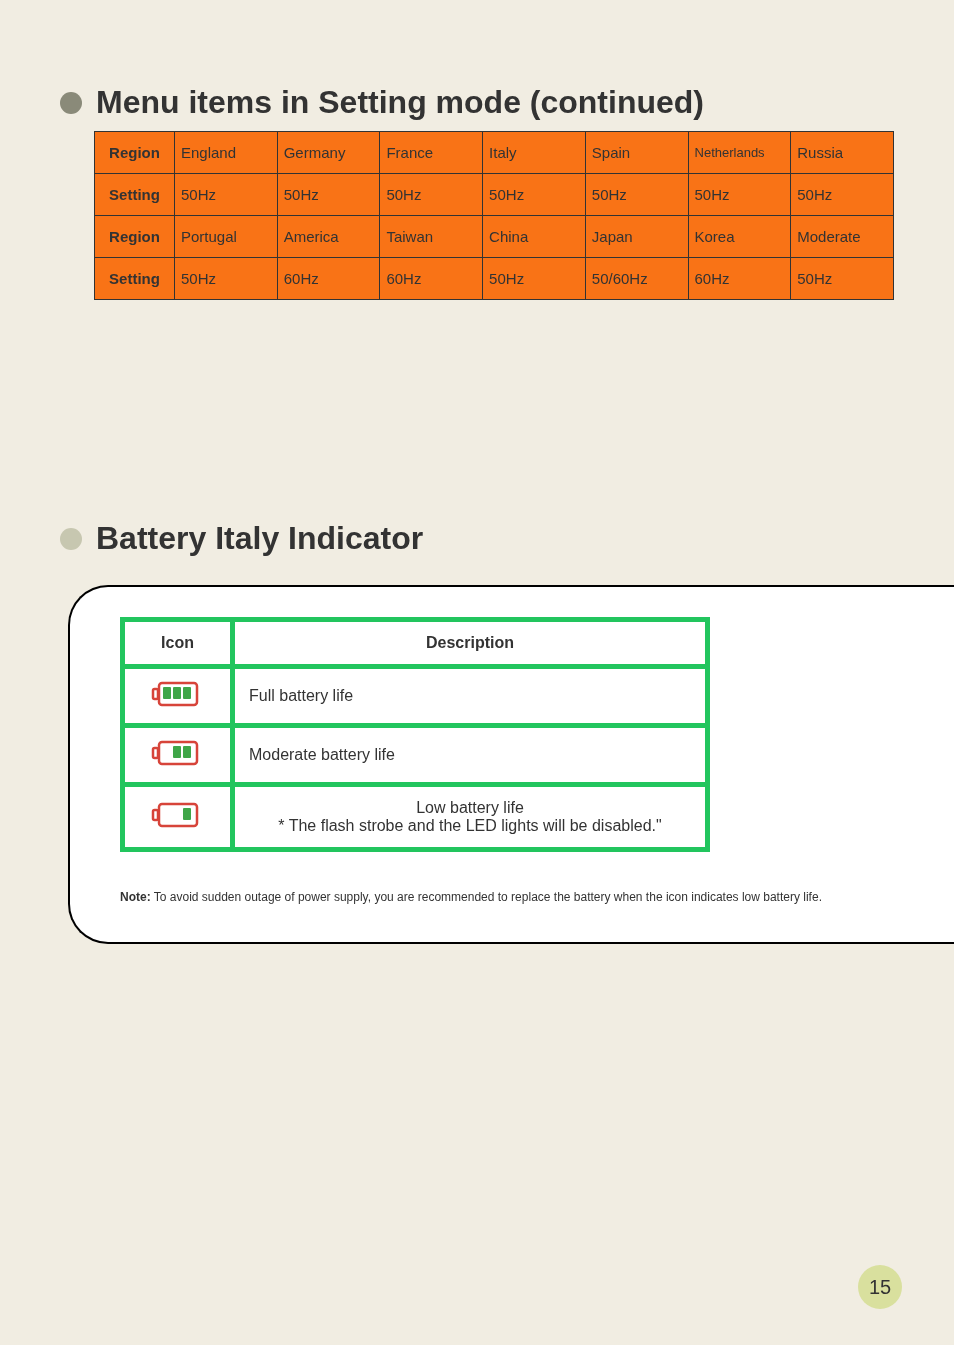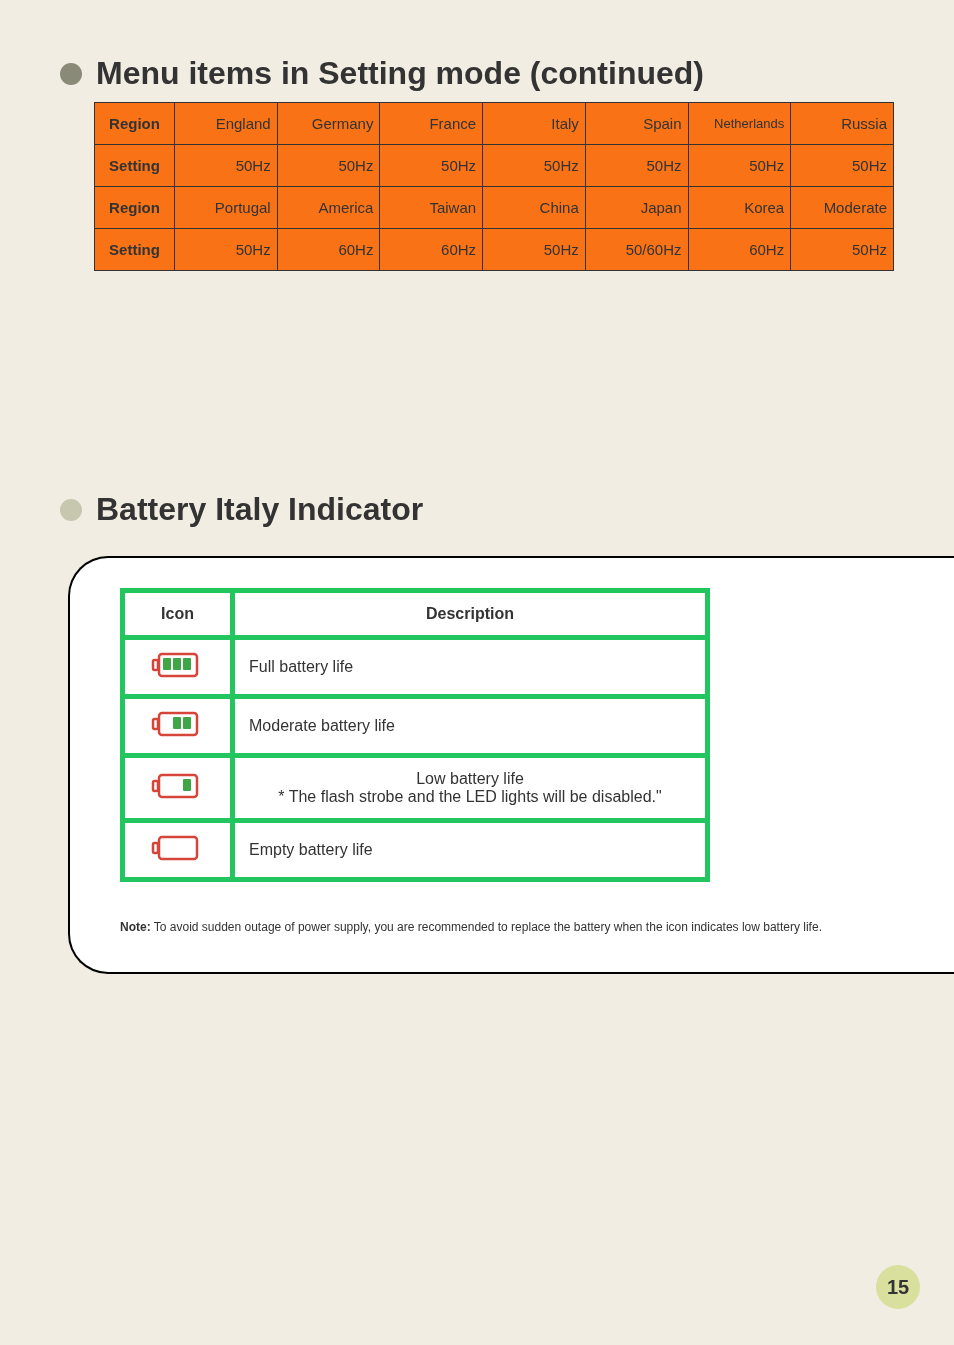"Menu items in Setting mode" .page { padding: 55px 60px 0 60px -> 84px 60px 0 60px }
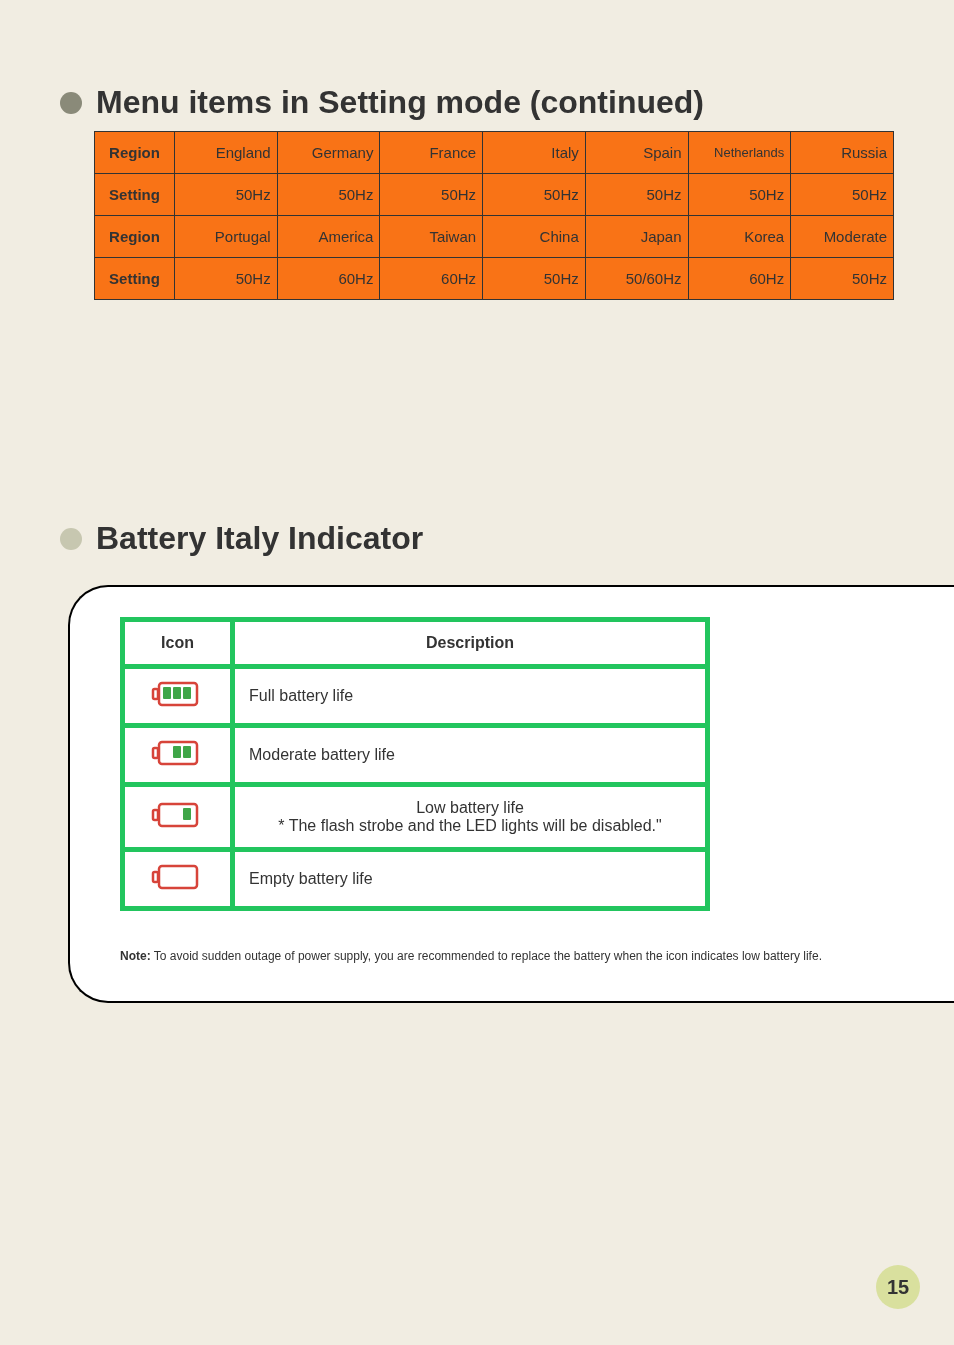"England" table.flicker th, table.flicker td { text-align: right -> left }
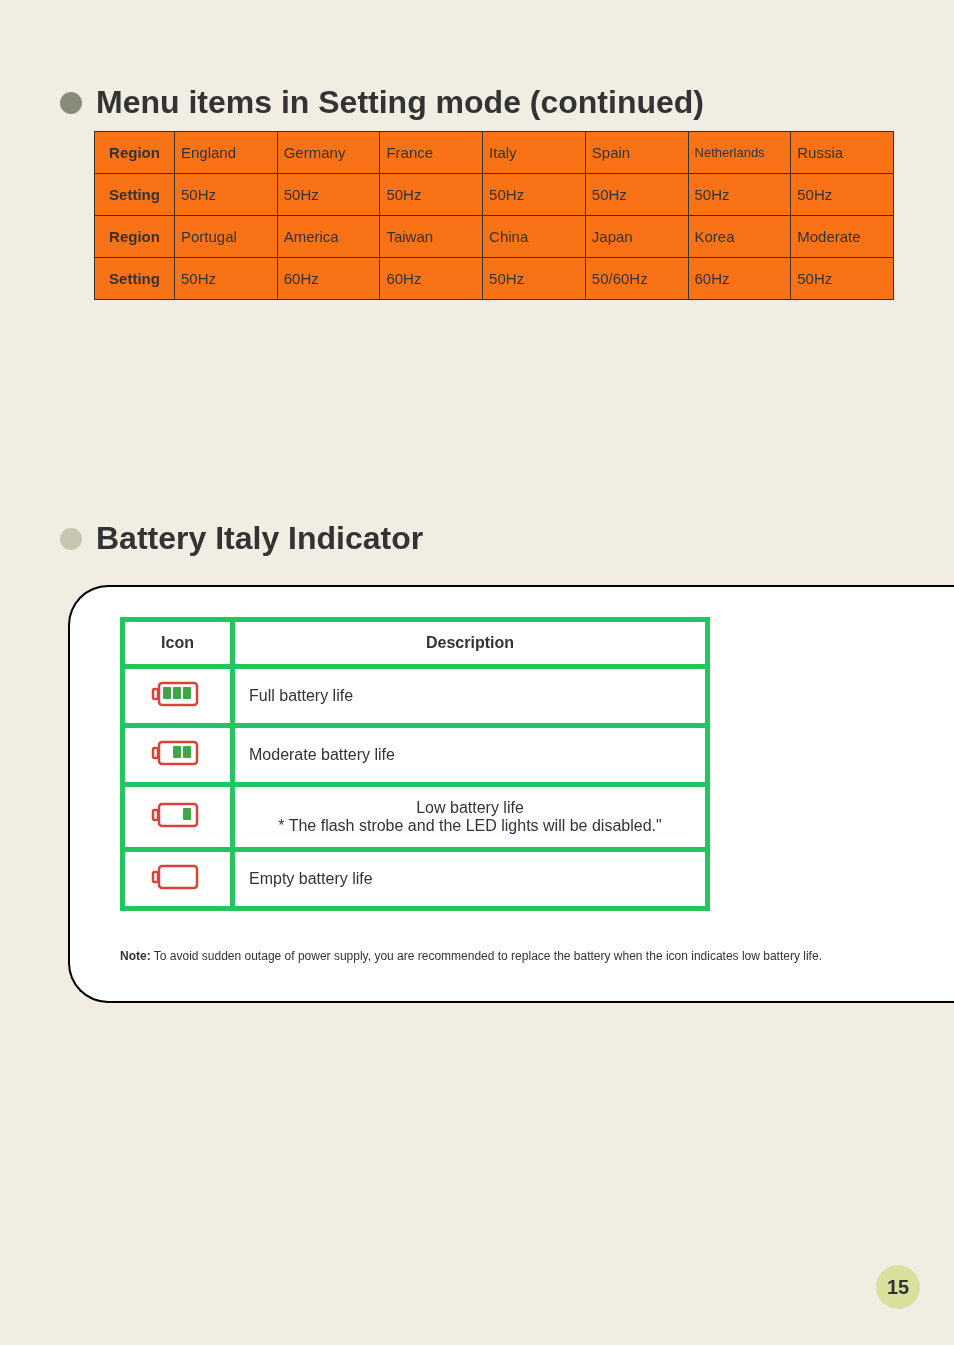"Empty battery life" tr { html: <tr> <td><span><svg> <rect></rect> <rect></rect> </svg></span></td> <td>Empty battery life</td> </tr> -> none }
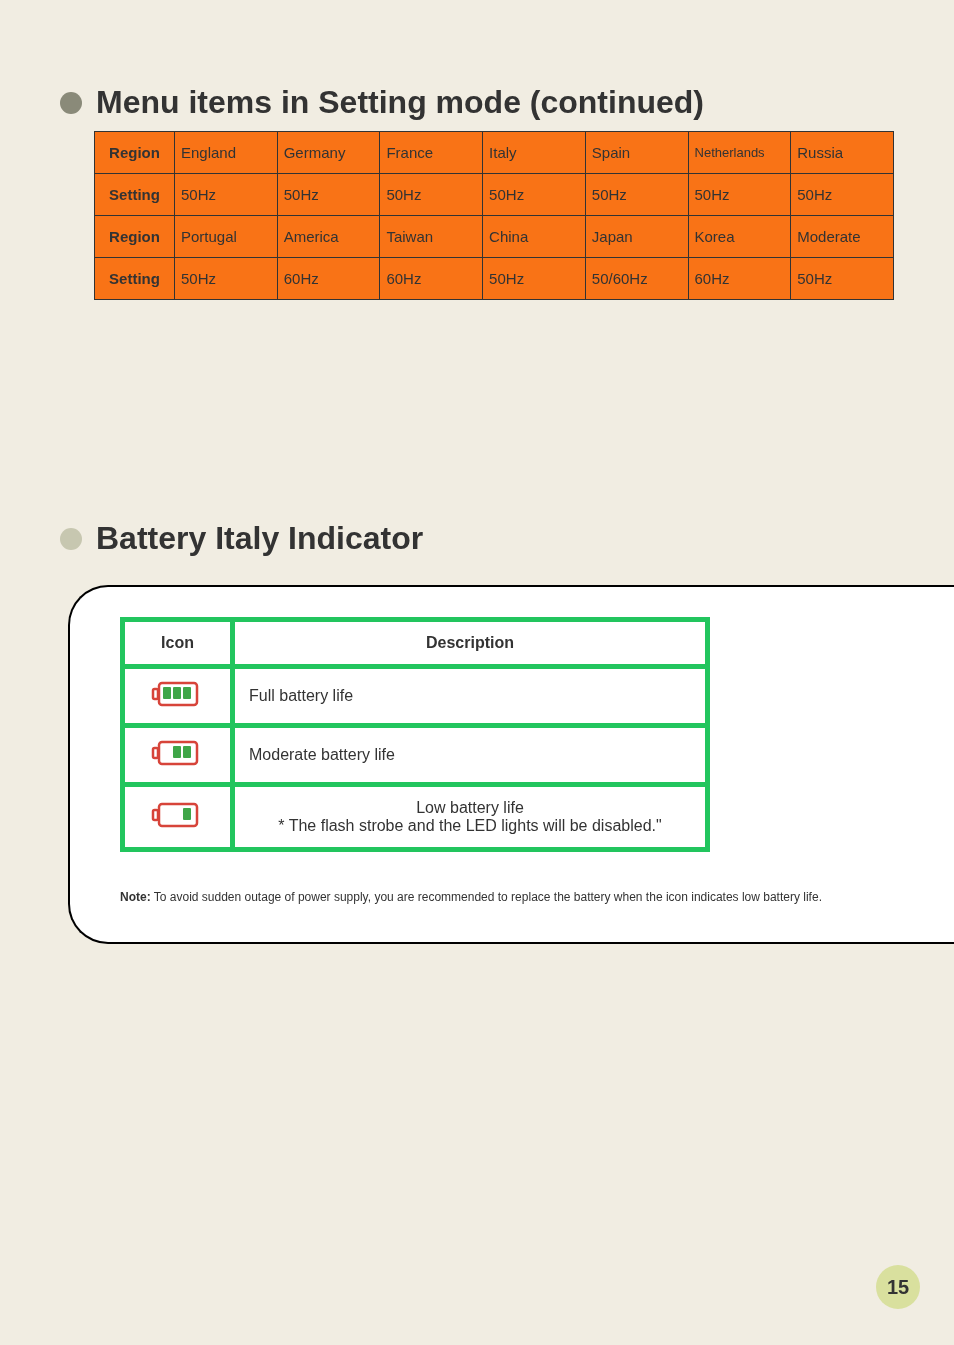"15" .page-num { font-weight: bold -> normal; right: 34px -> 52px }
